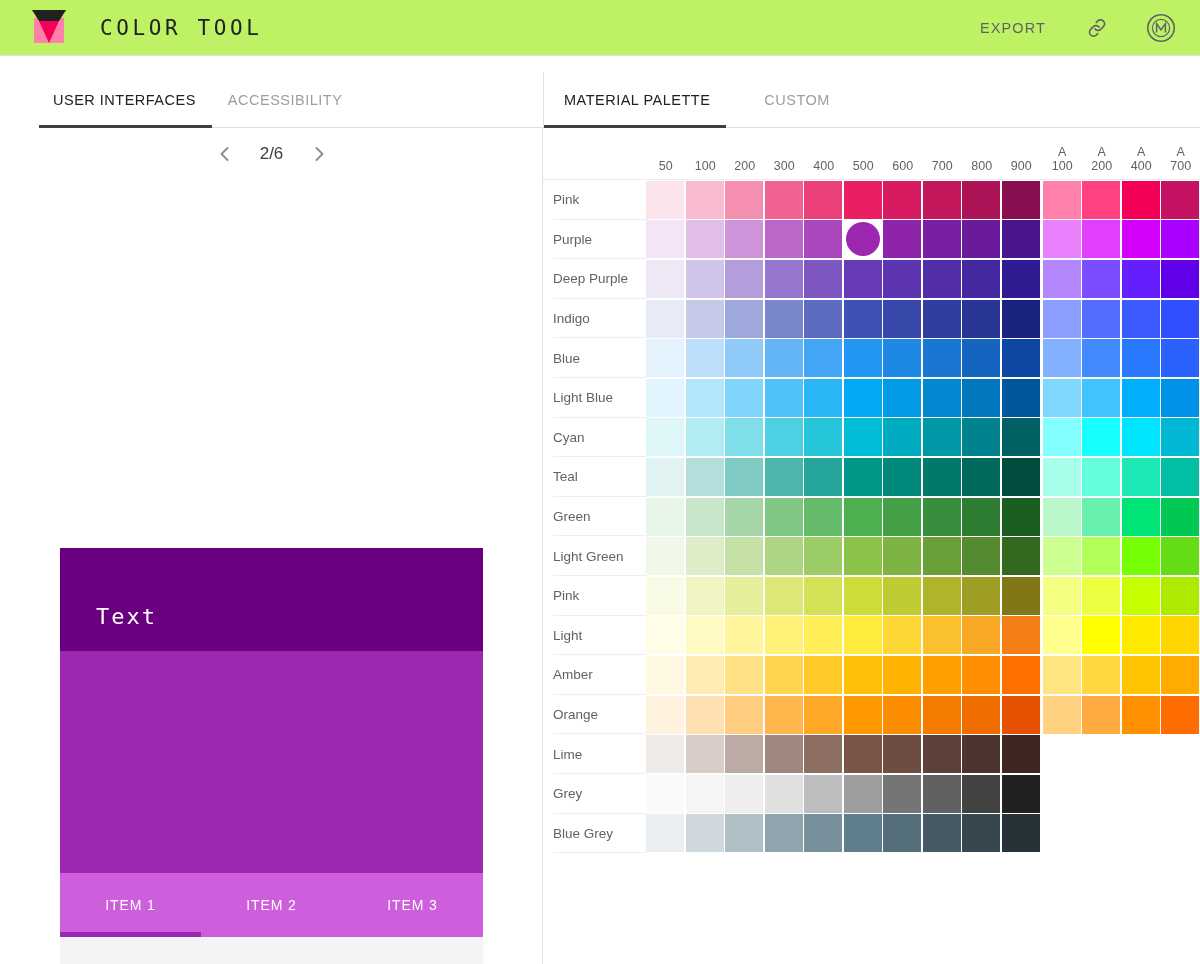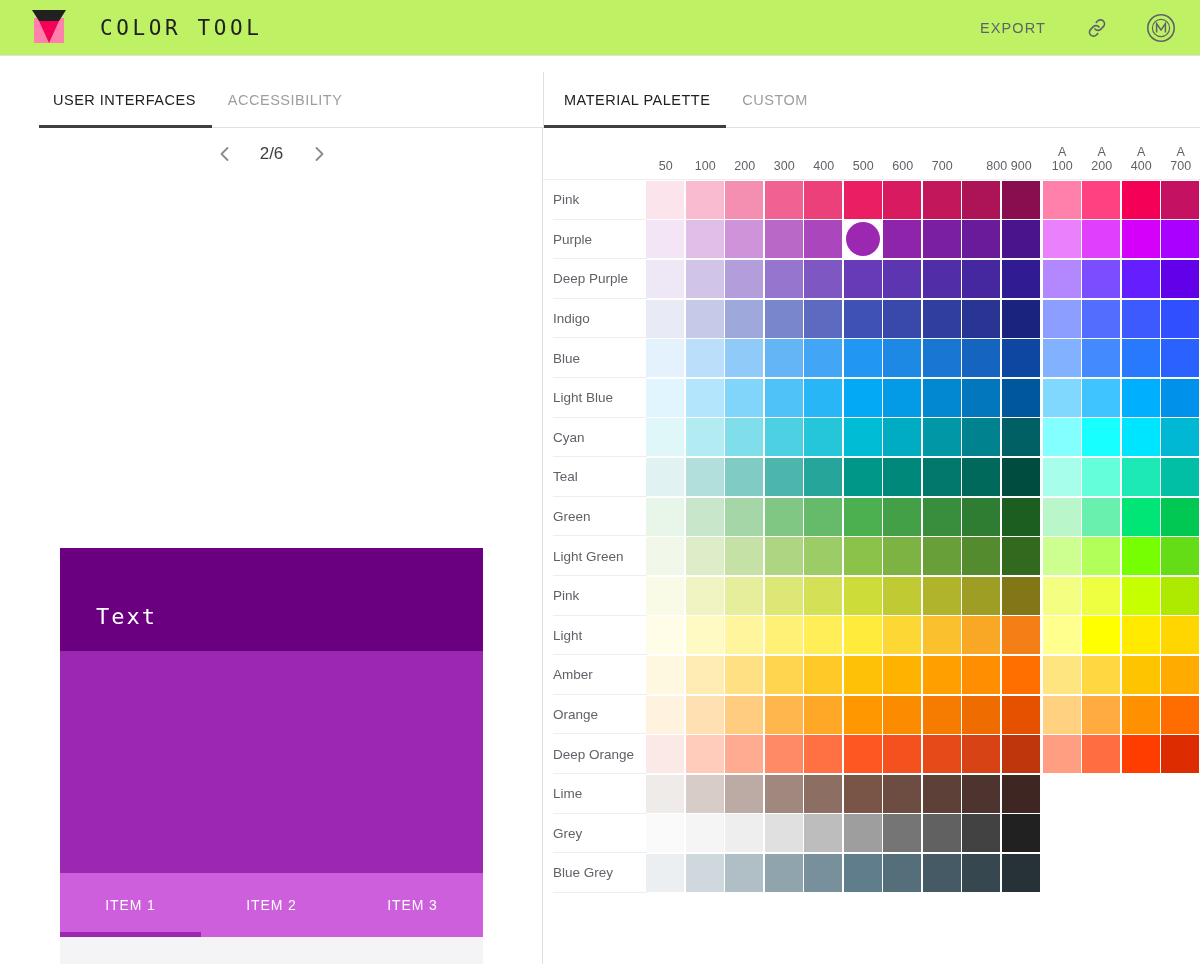"MATERIAL PALETTE" #right-tabs { gap: none -> 22px }
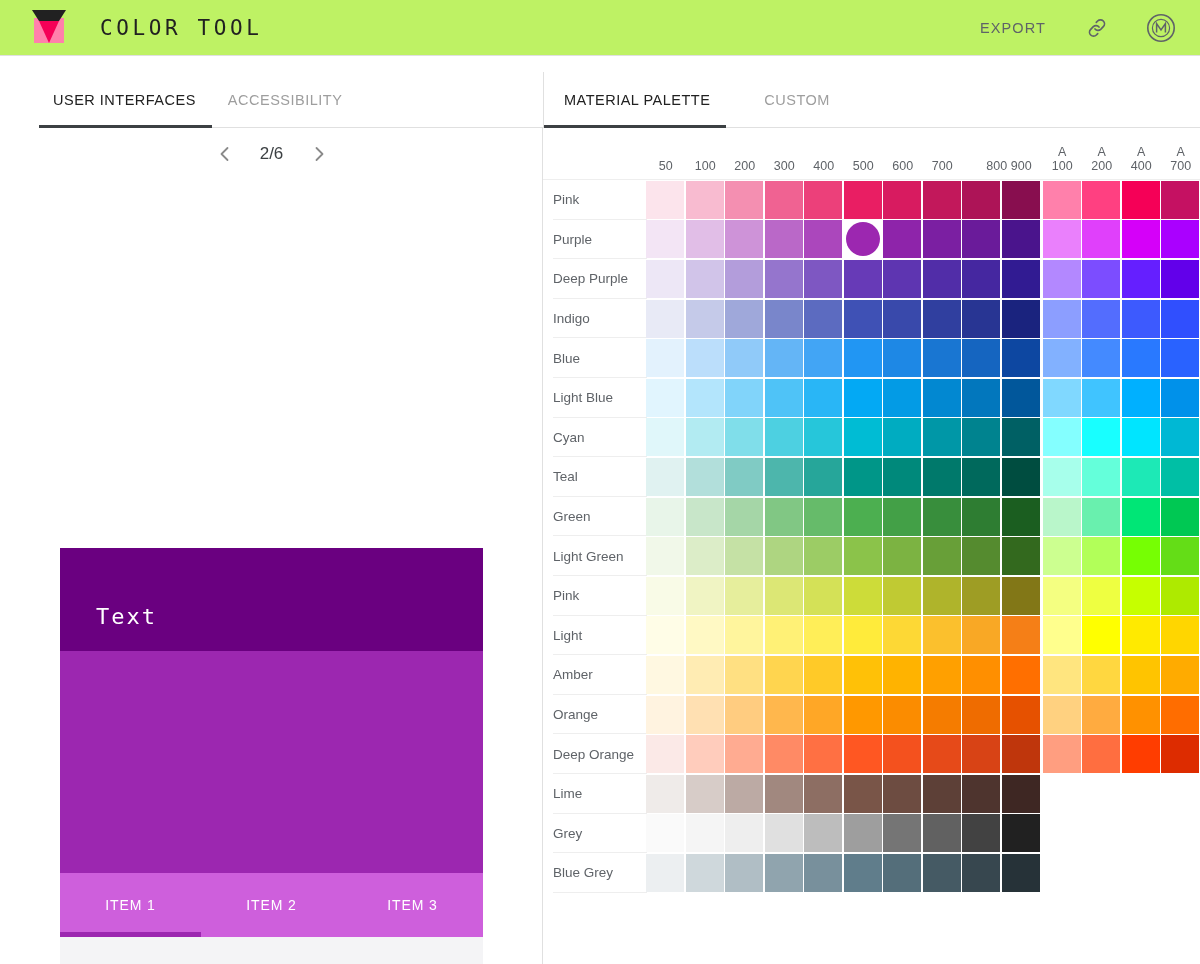"800" div.pal-head-cell { left: 434px -> 419px }
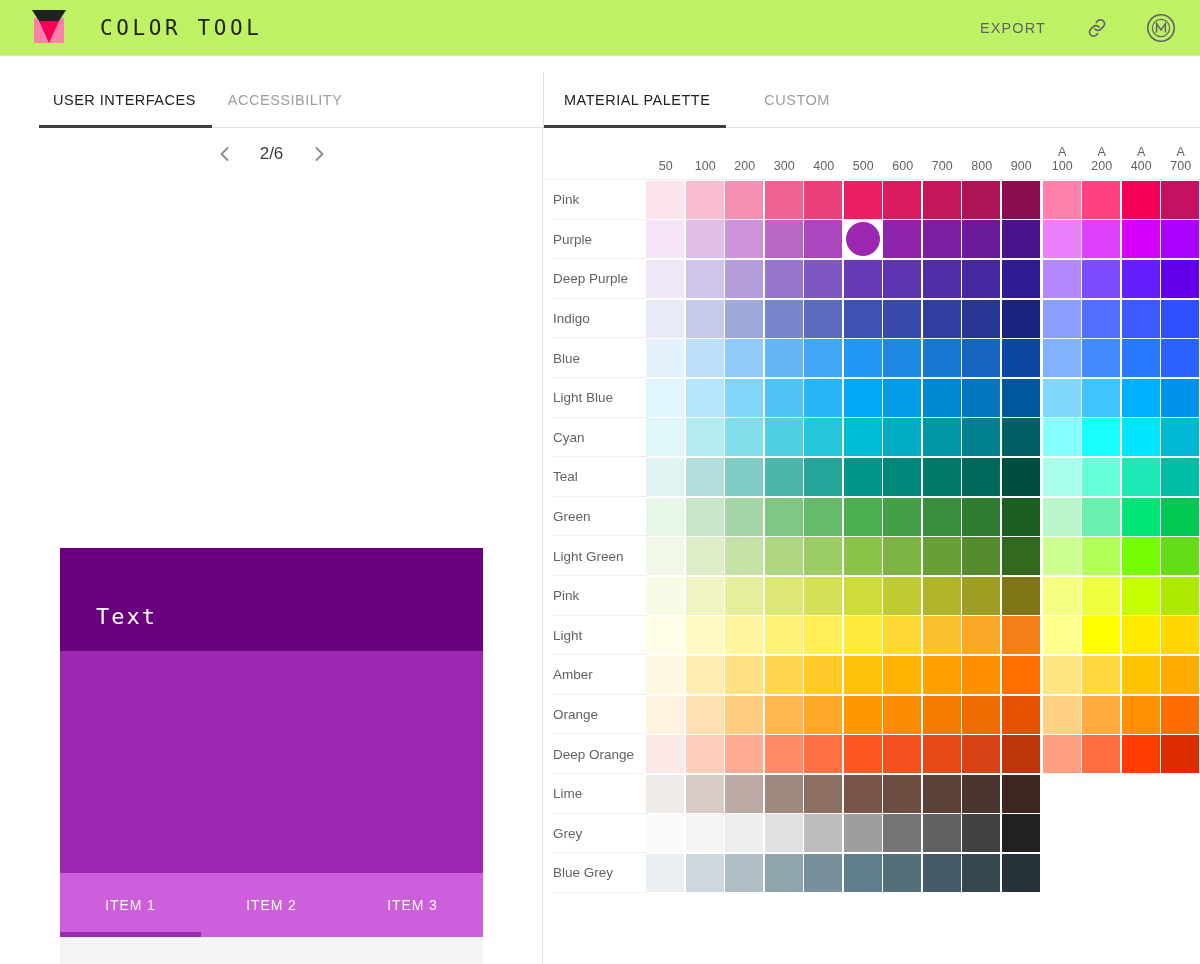"Deep Orange" div.pal-row { html: <div> <div>Deep Orange</div> <div></div> <div></div> <div></div> <div></div> <div></div> <div></div> <div></div> <div></div> <div></div> <div></div> <div></div> <div></div> <div></div> <div></div> <div></div> </div> -> none }
